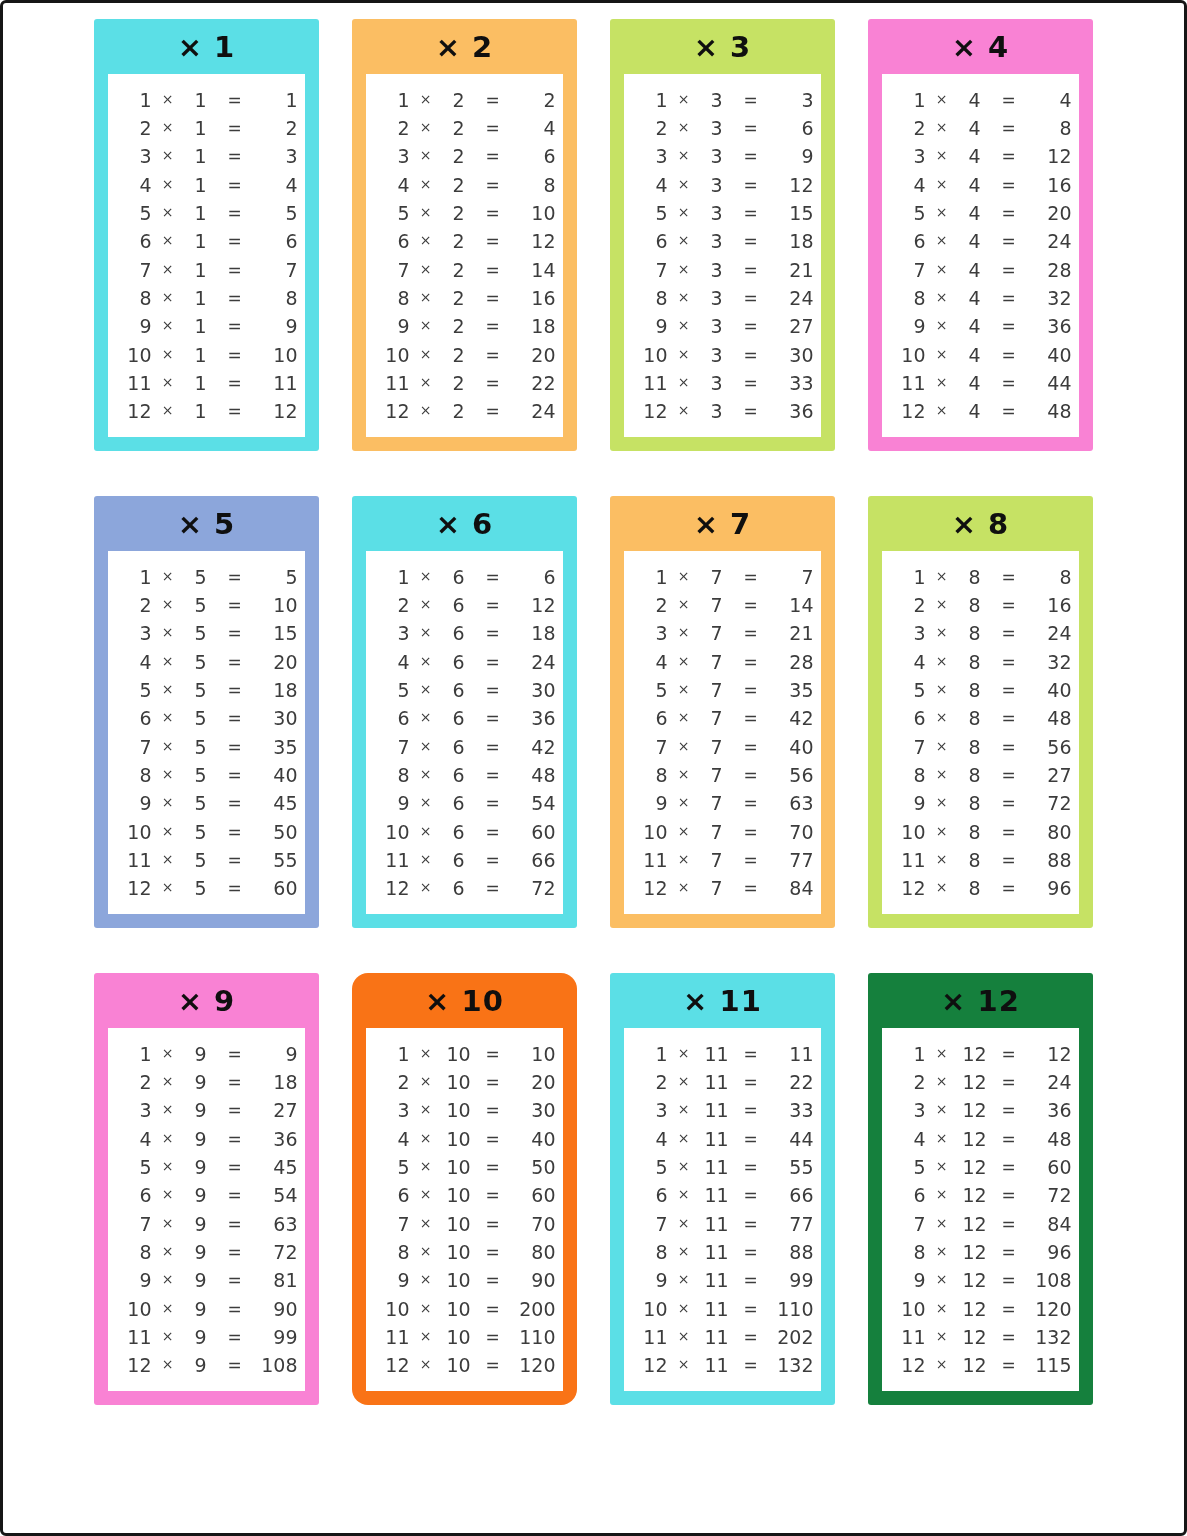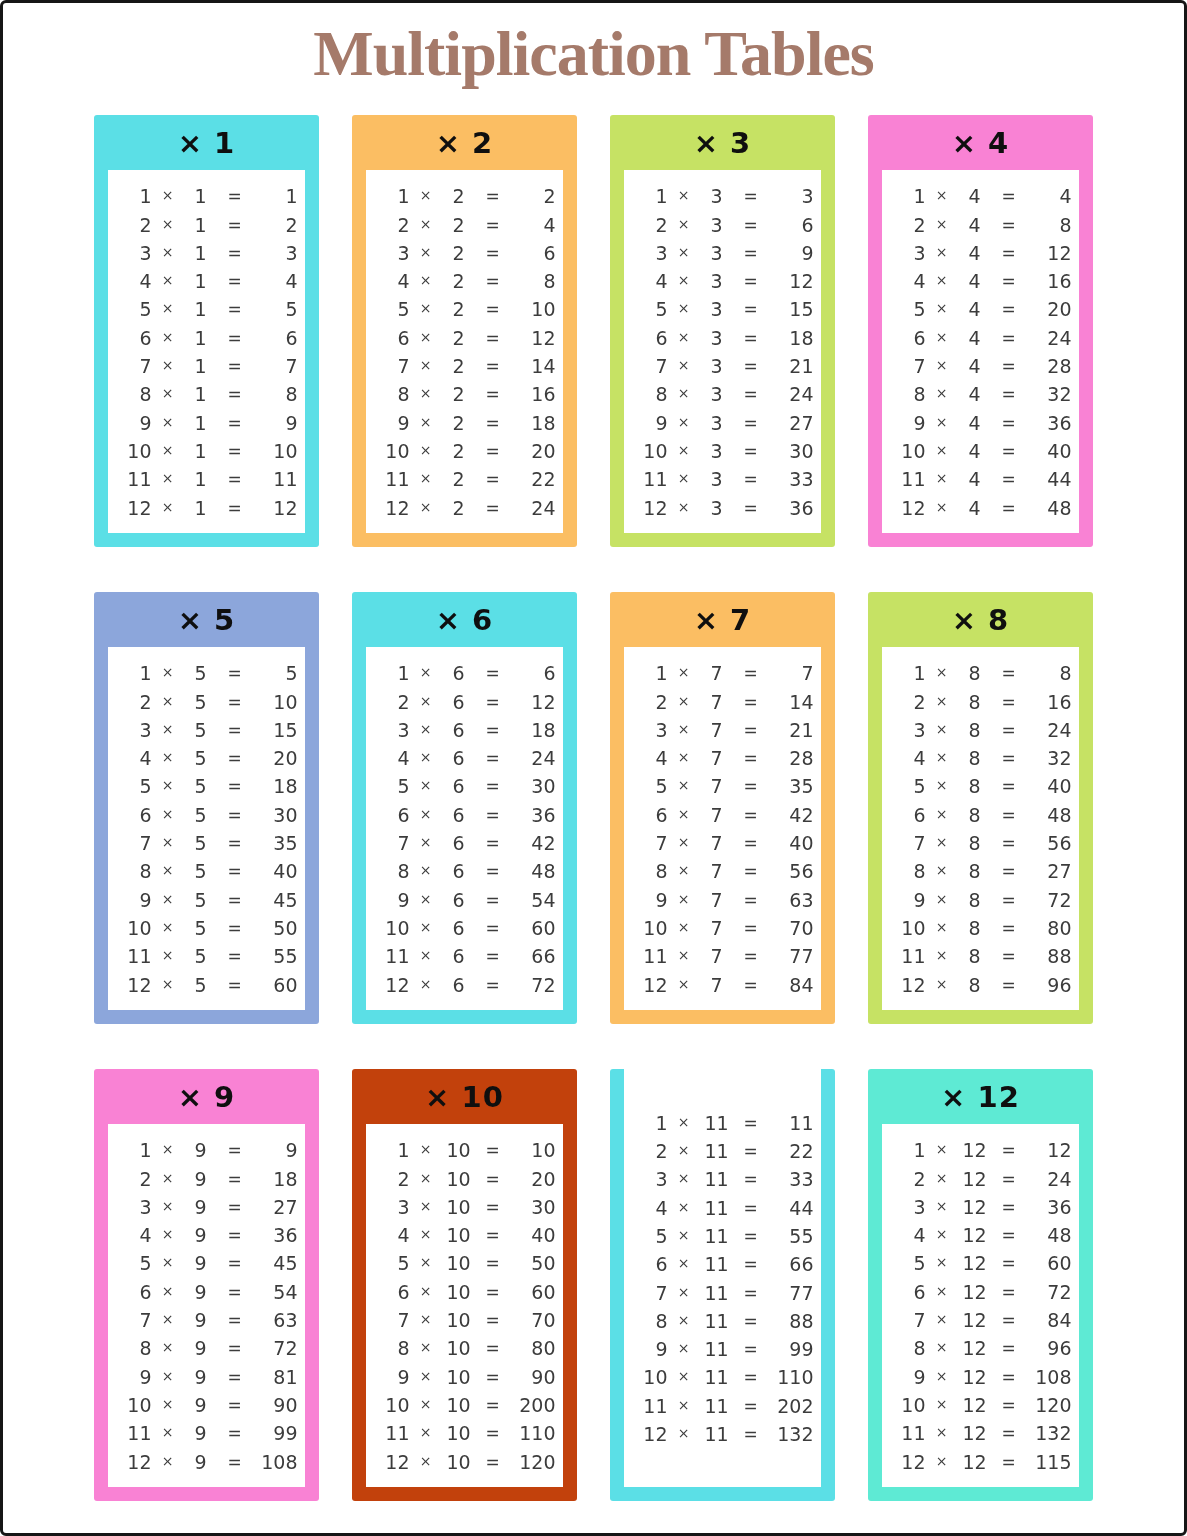"Multiplication Tables" h1.page-title { html: <h1>Multiplication Tables</h1> -> none }
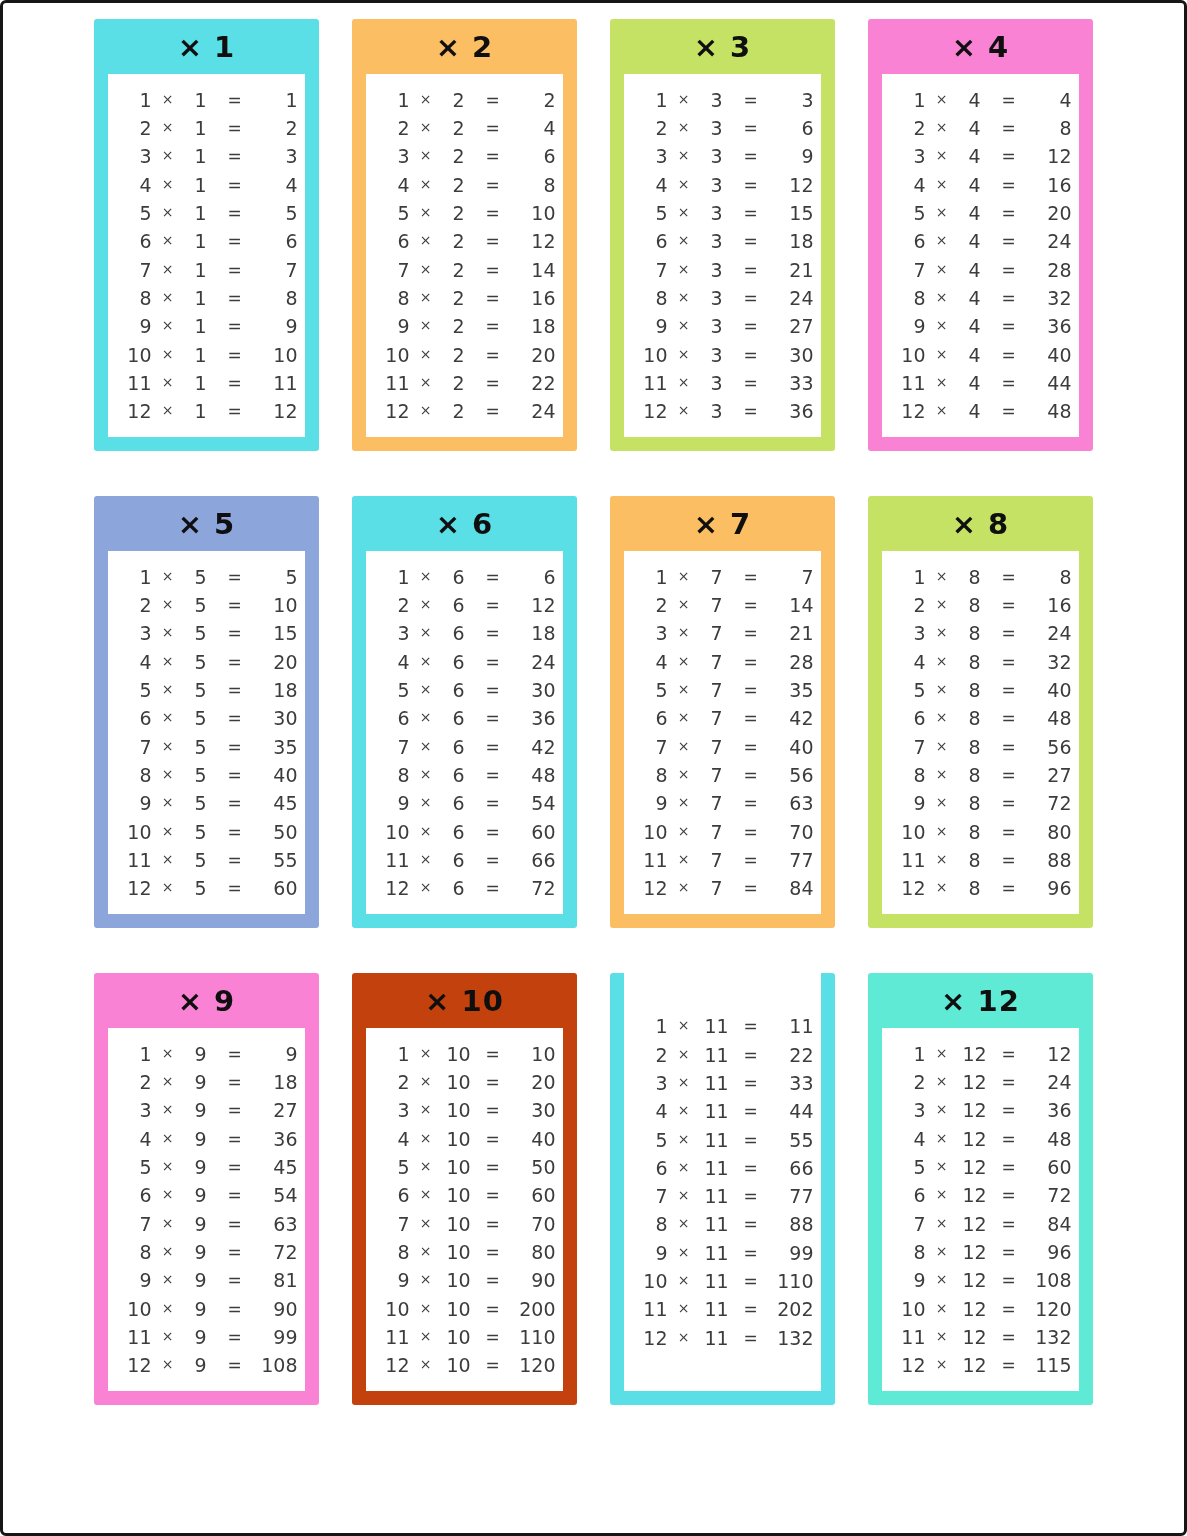"× 10" section.card { background-color: #c2410c -> #f97316; border-radius: none -> 16px }
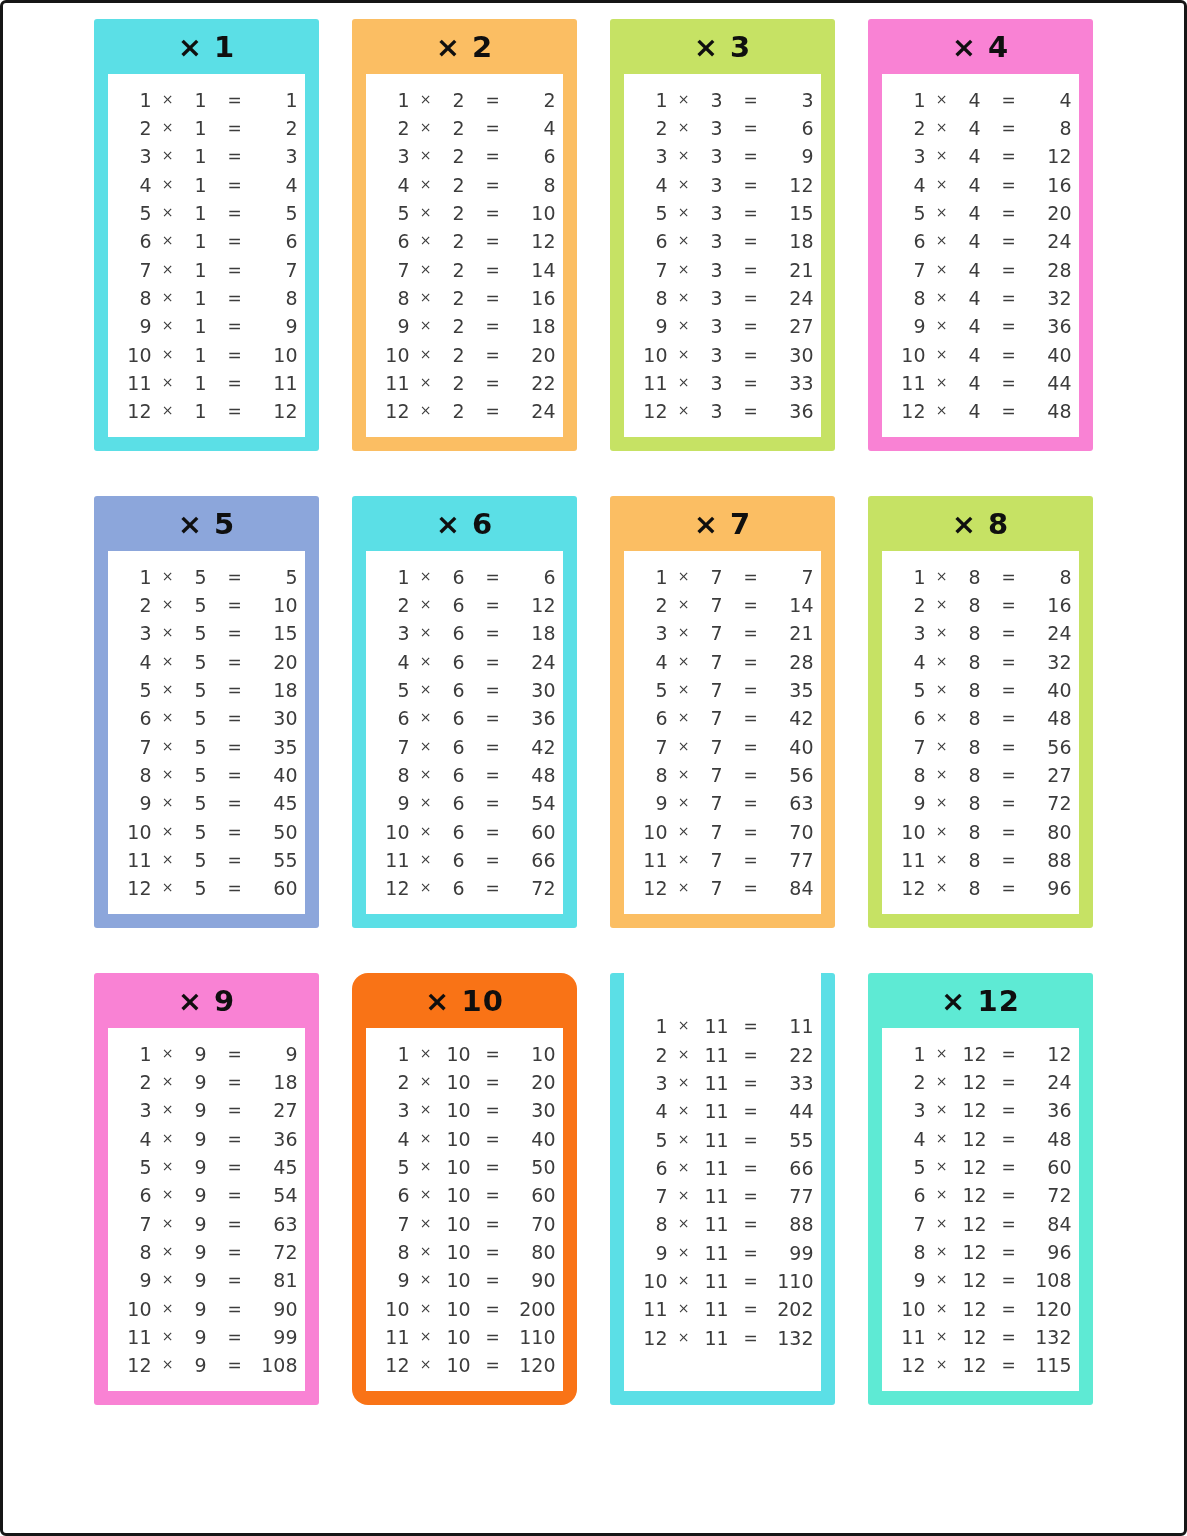"× 11" h2.card-title { html: none -> <h2>× 11</h2> }
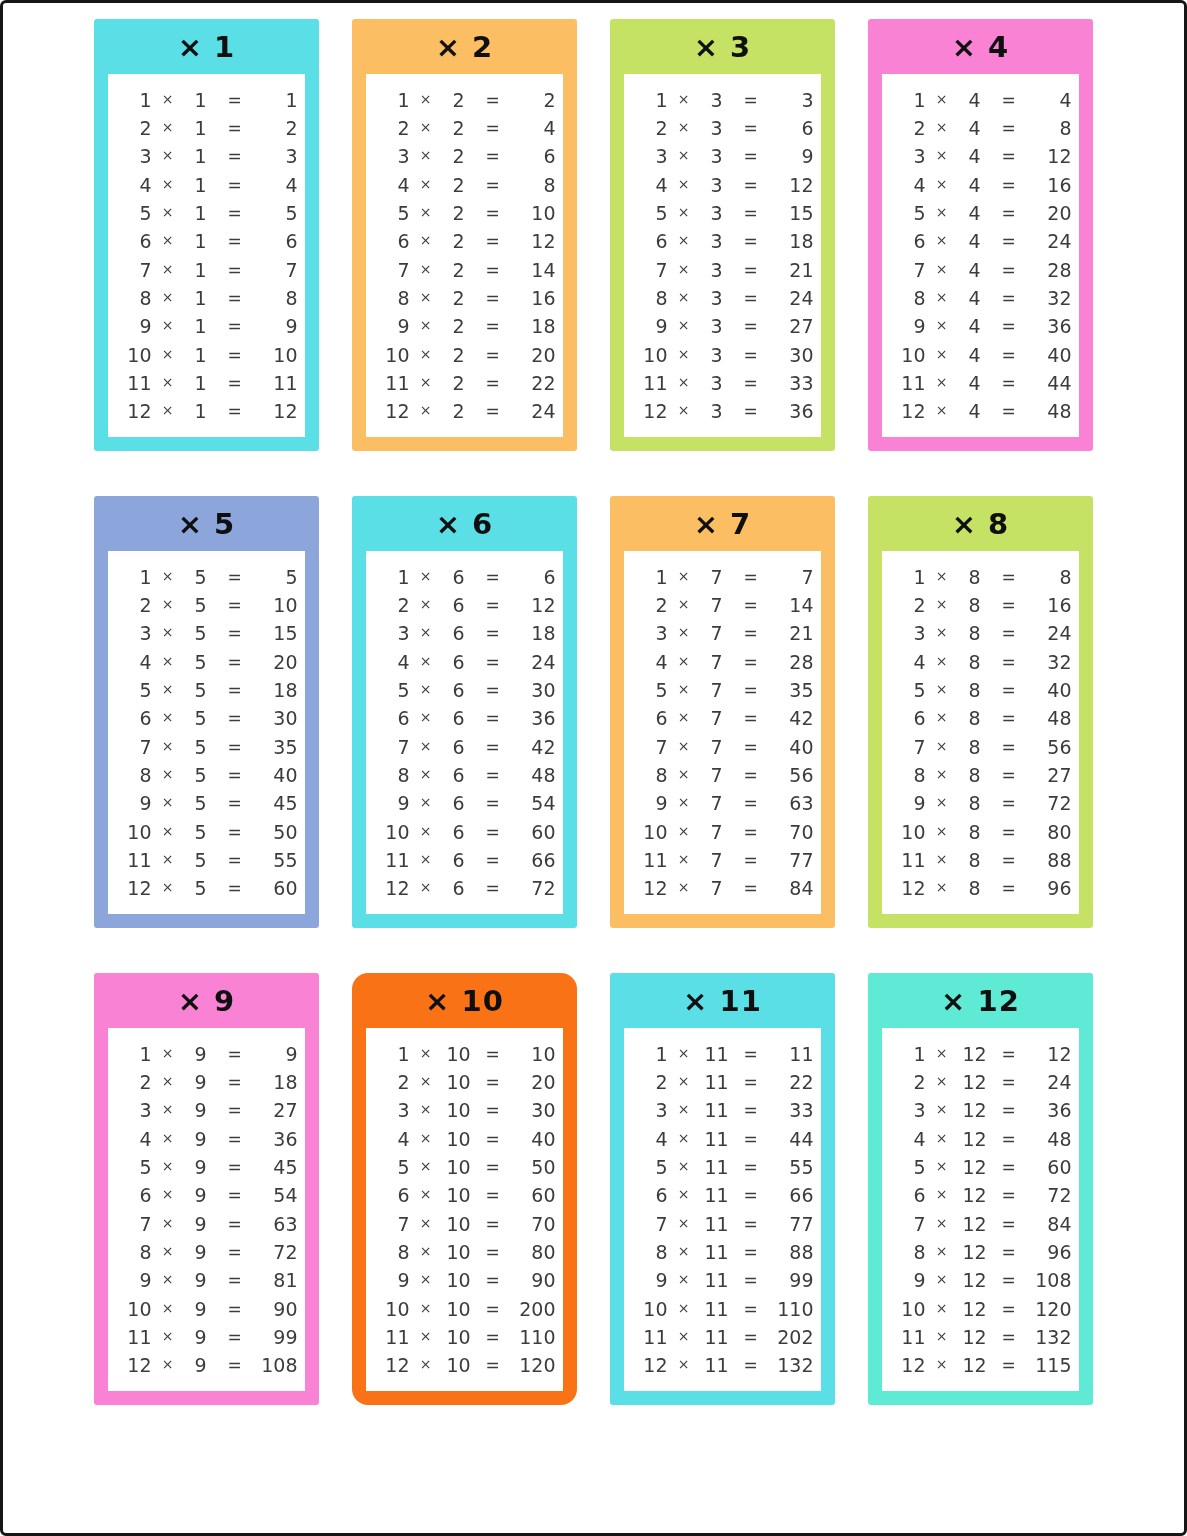"× 12" section.card { background-color: #5eead4 -> #15803d }
